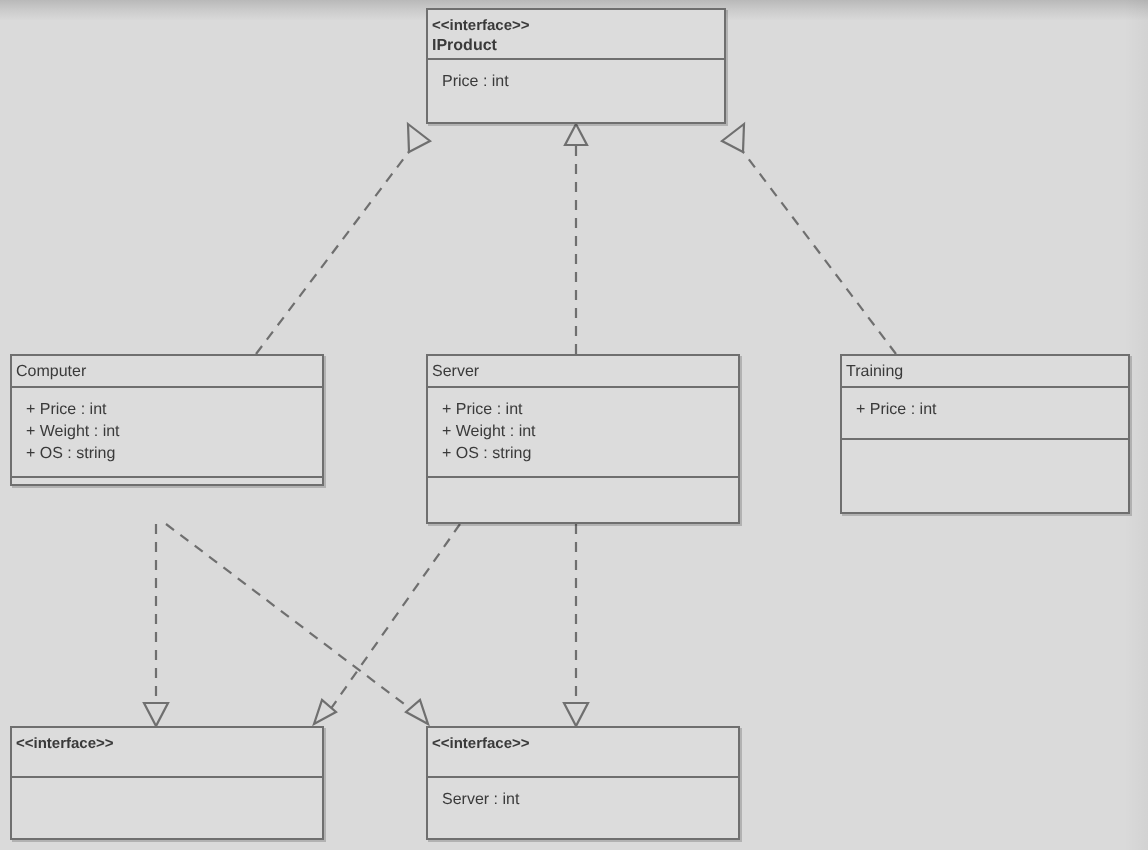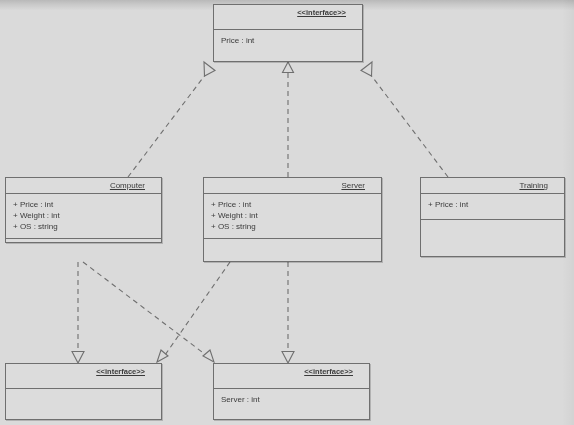"<<interface>>" .uml-header { padding: 3px 16px 3px 2px -> 3px 2px 3px 2px; text-align: right -> left; text-decoration: underline -> none }
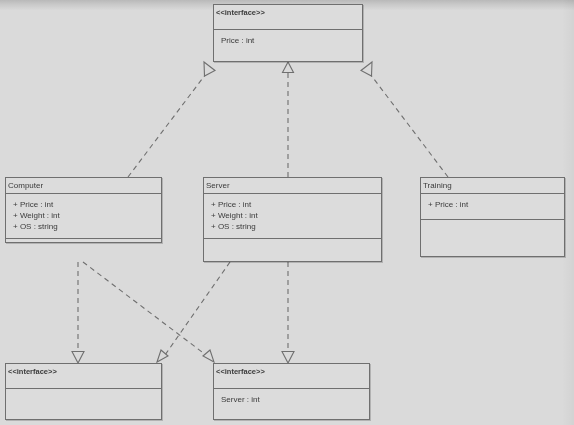"IProduct" span.cname { html: none -> <span>IProduct</span> }
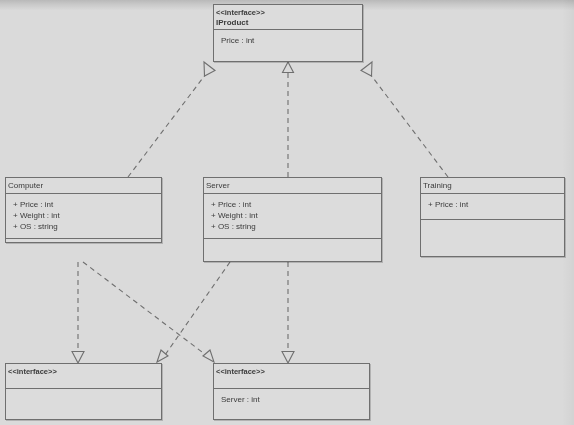"Server" div.uml-box { left: 203px -> 213px; width: 179px -> 157px }
